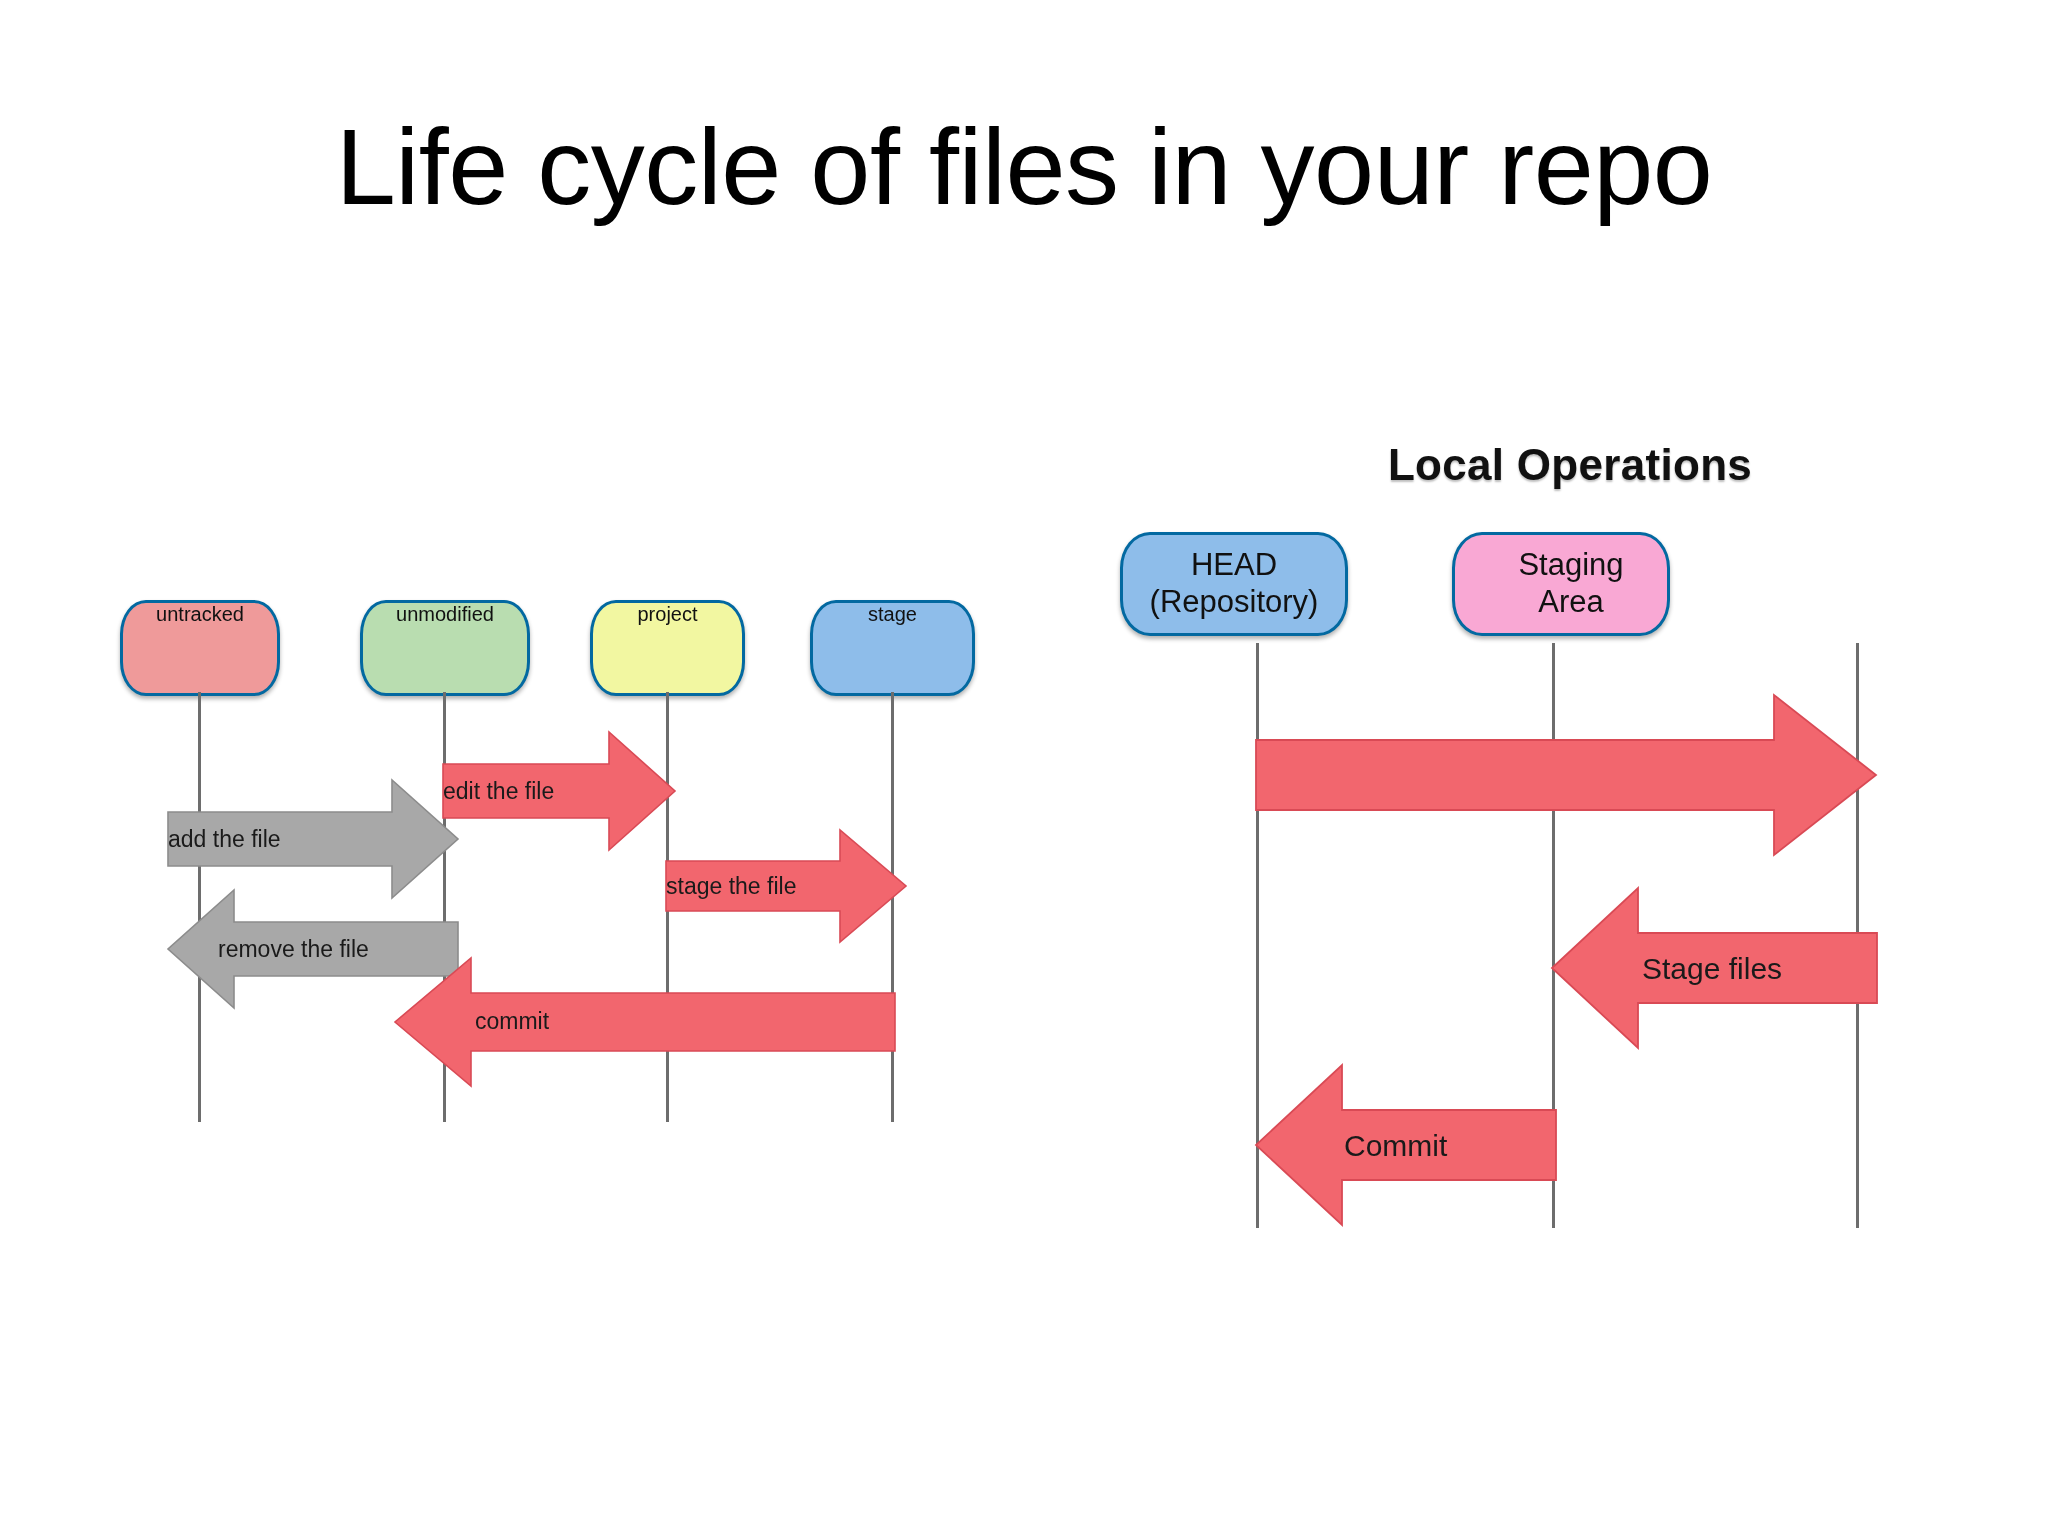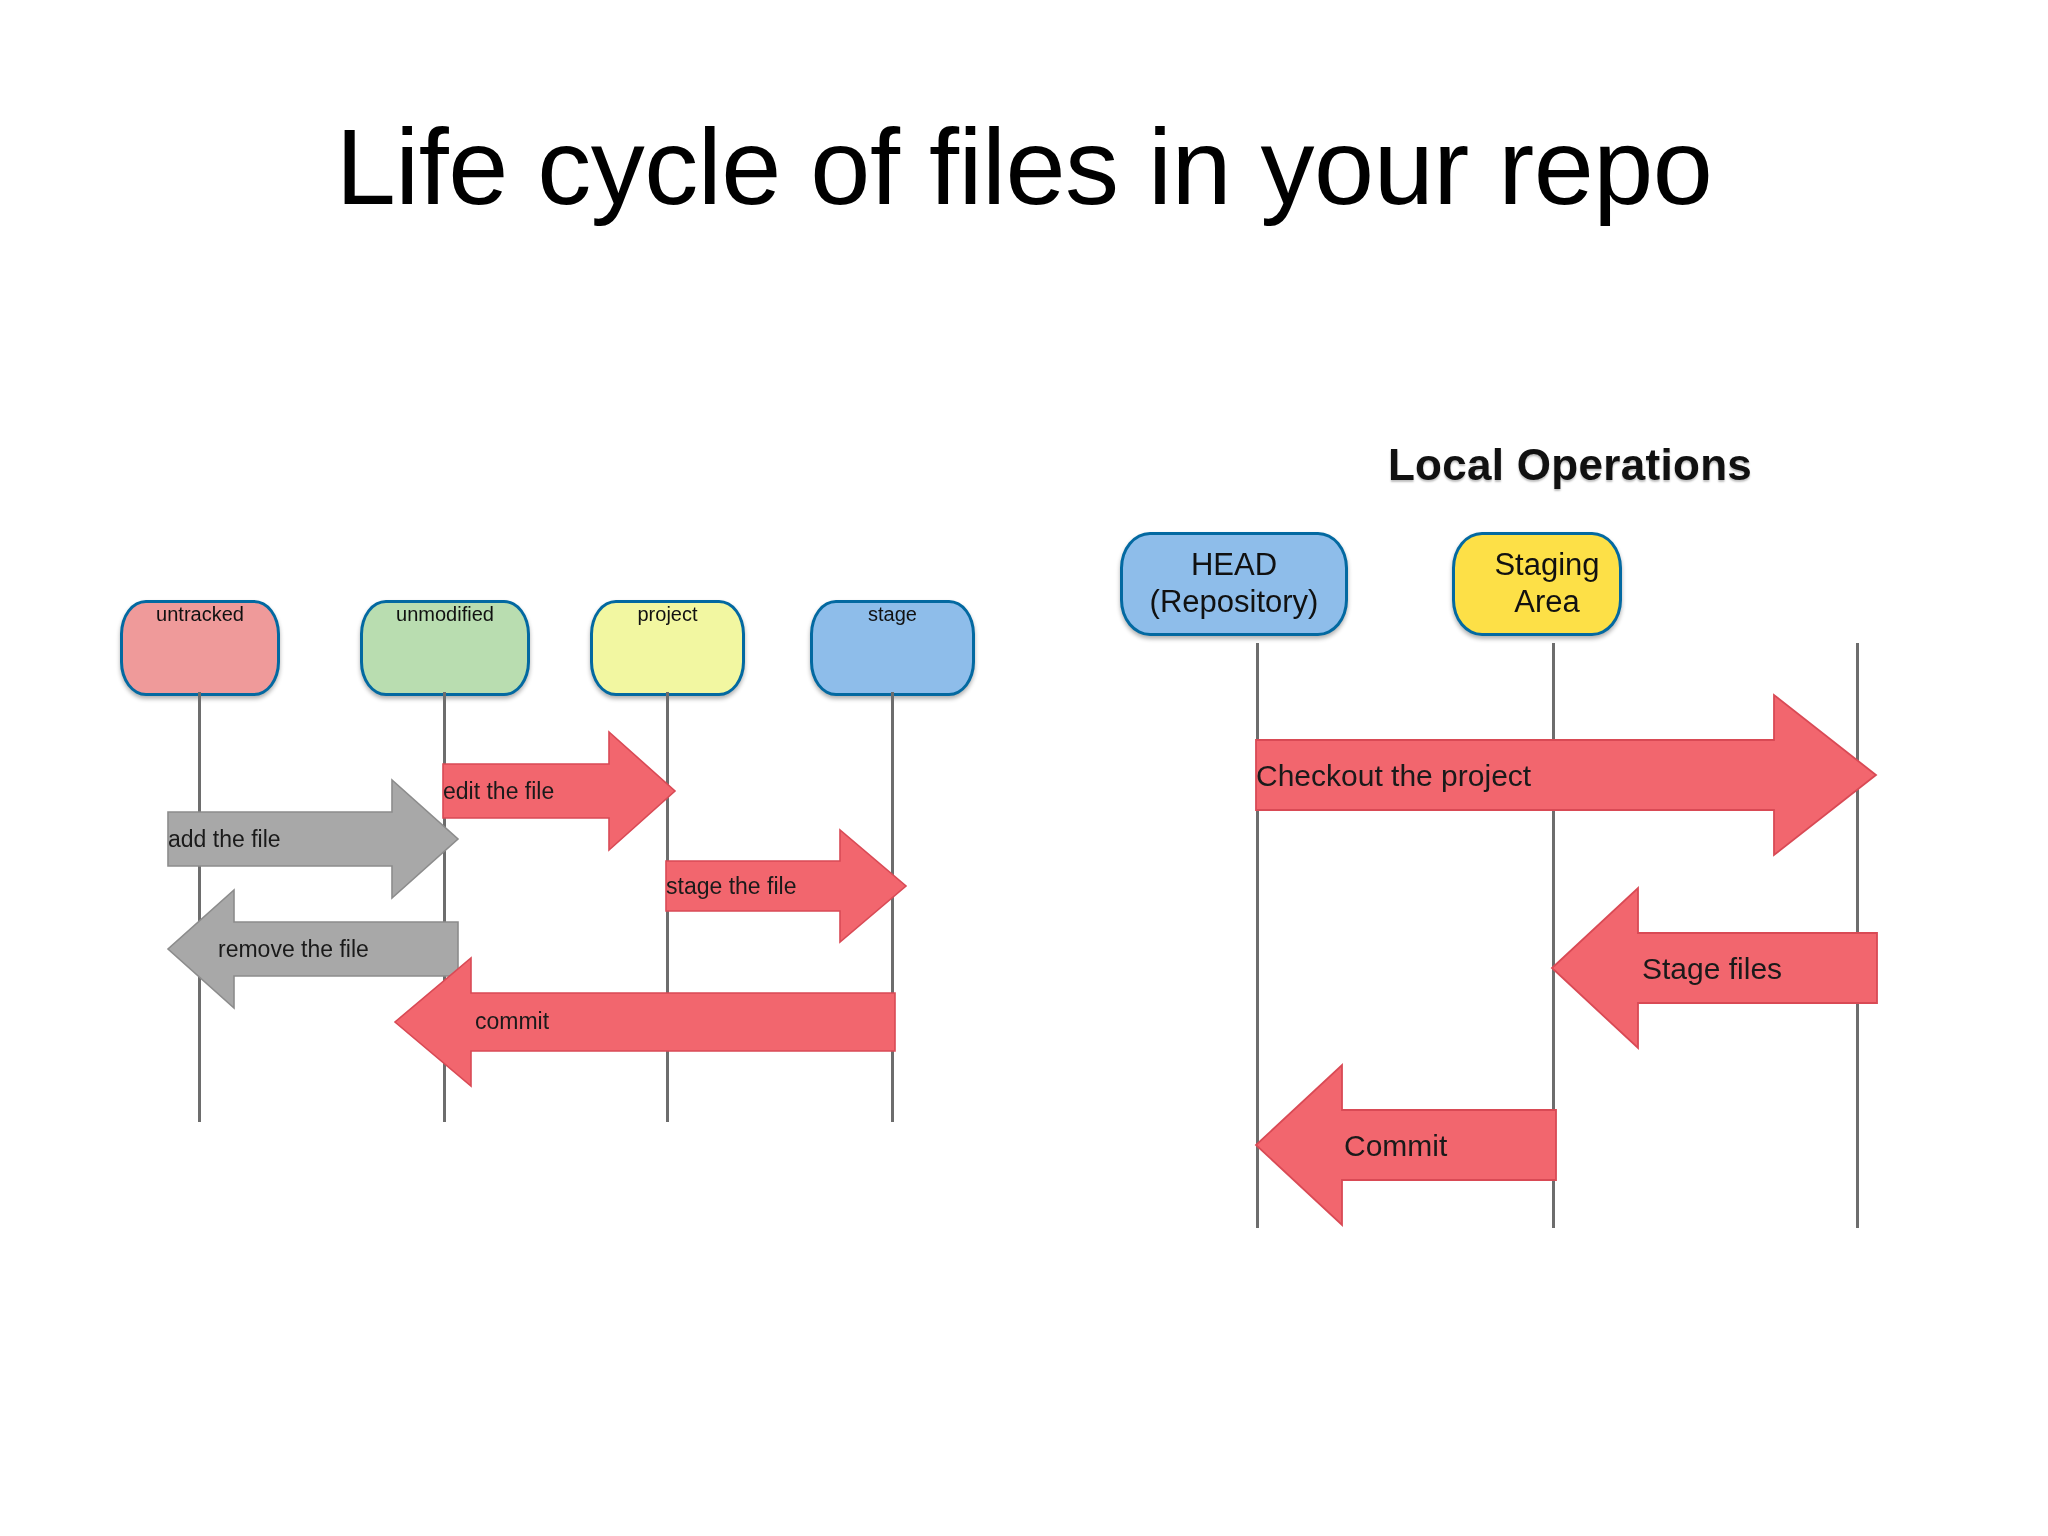"Staging" div.state-box { background: #fde047 -> #f9a8d4; width: 170px -> 218px }
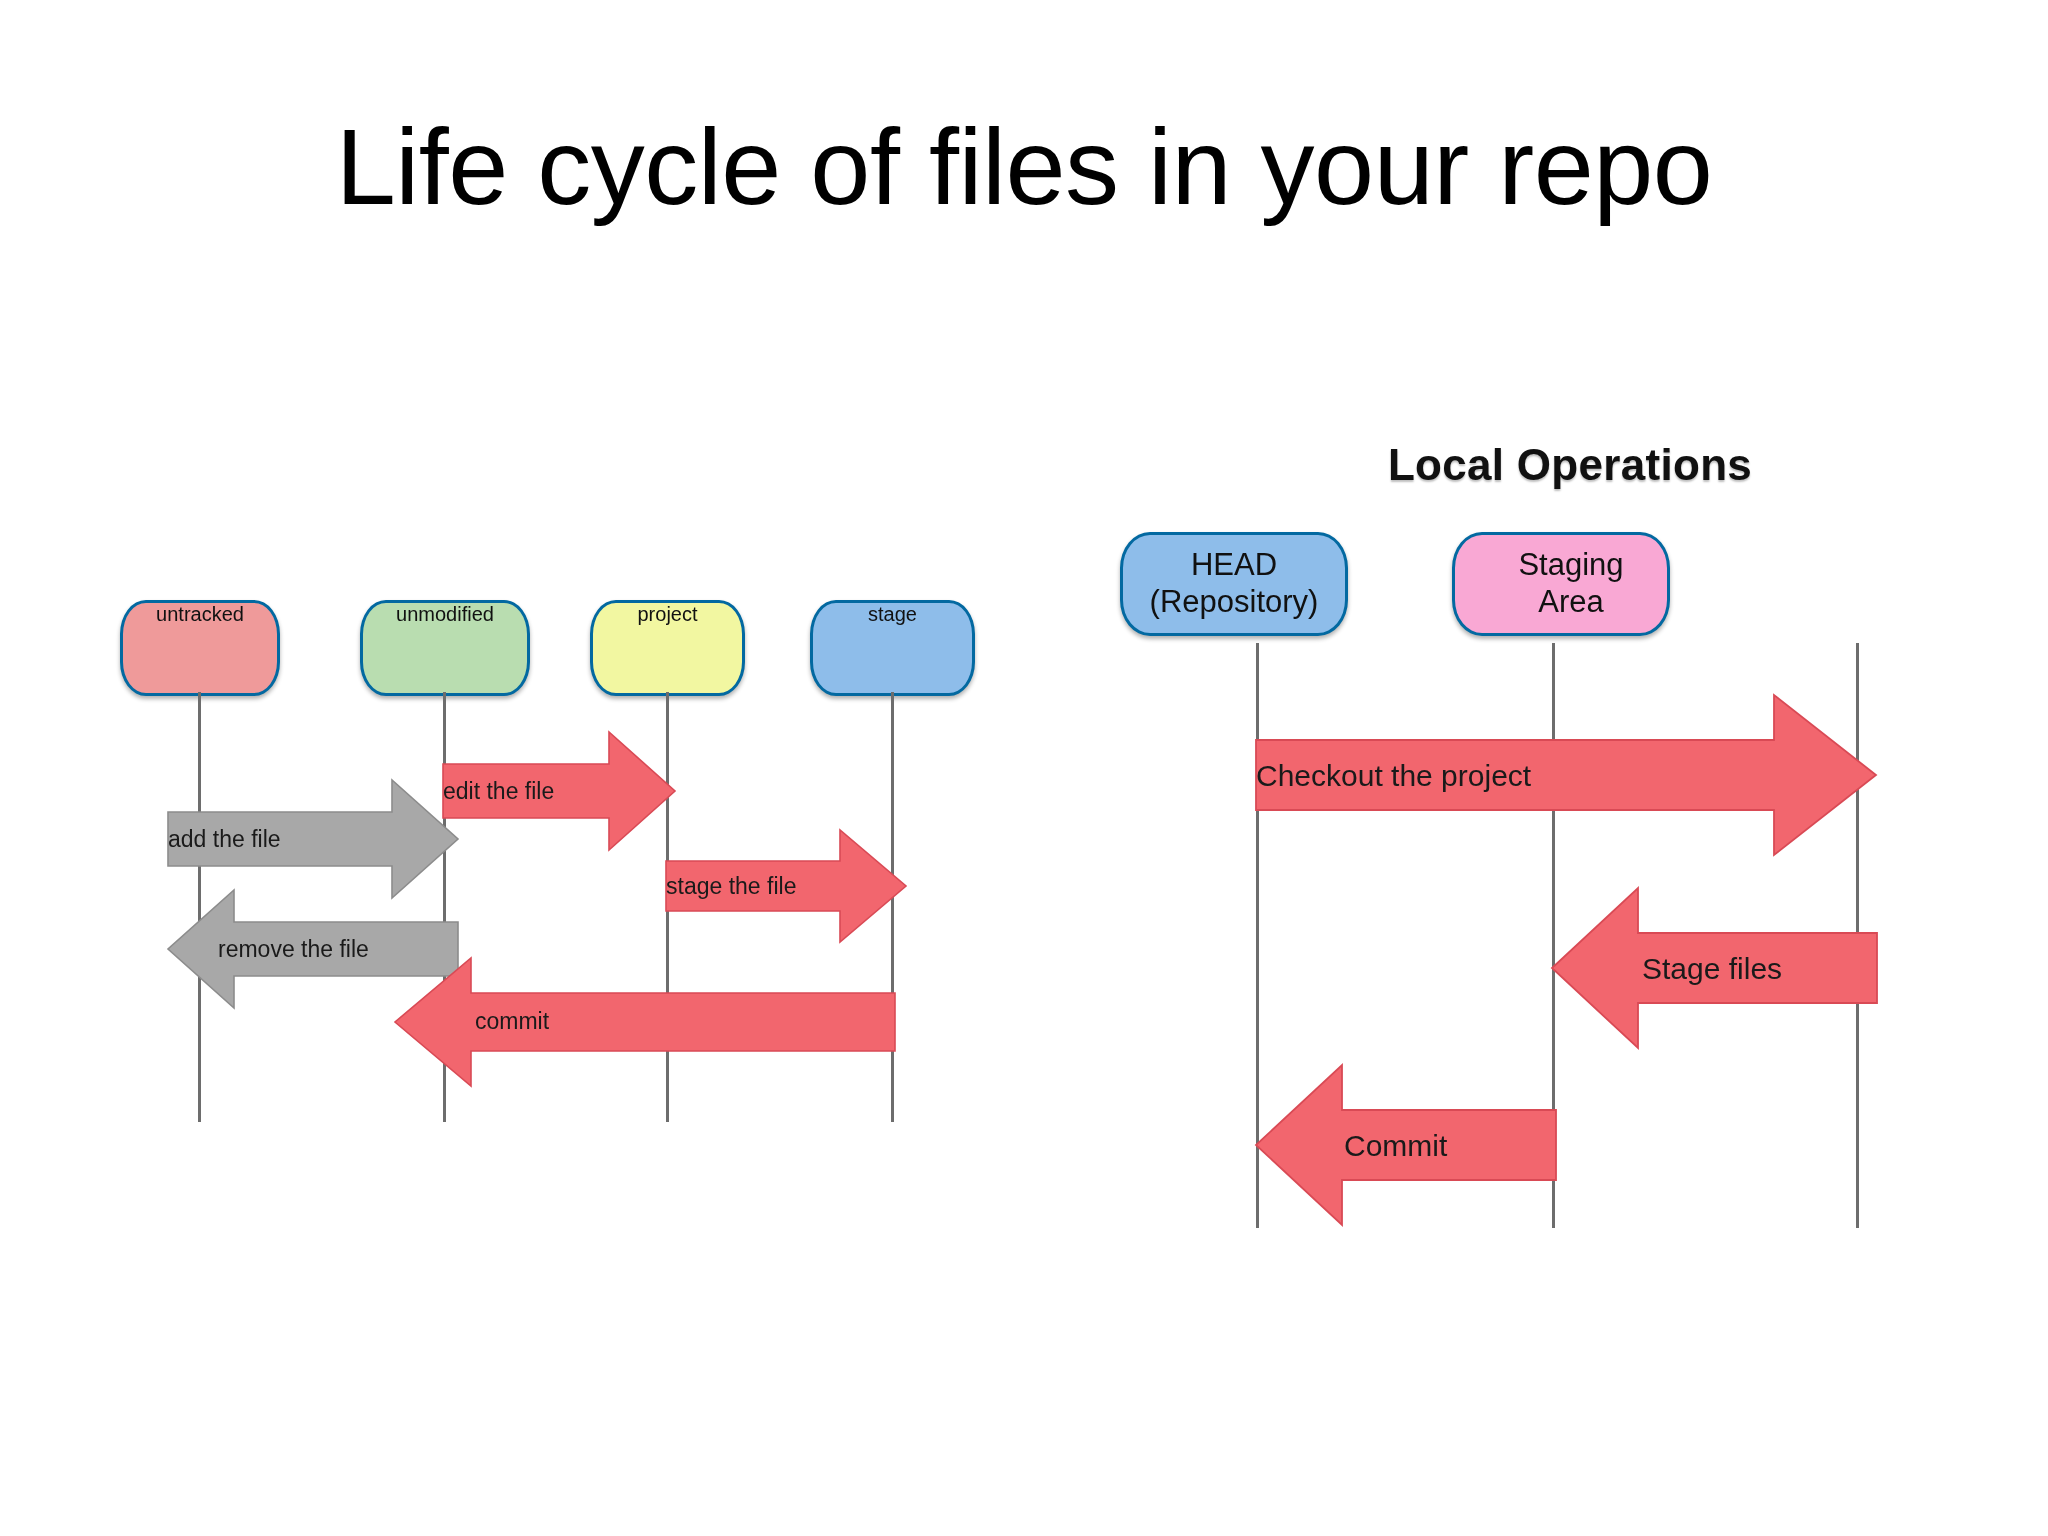"Checkout the project" div.arrow-label { html: <div>Checkout the project</div> -> none }
